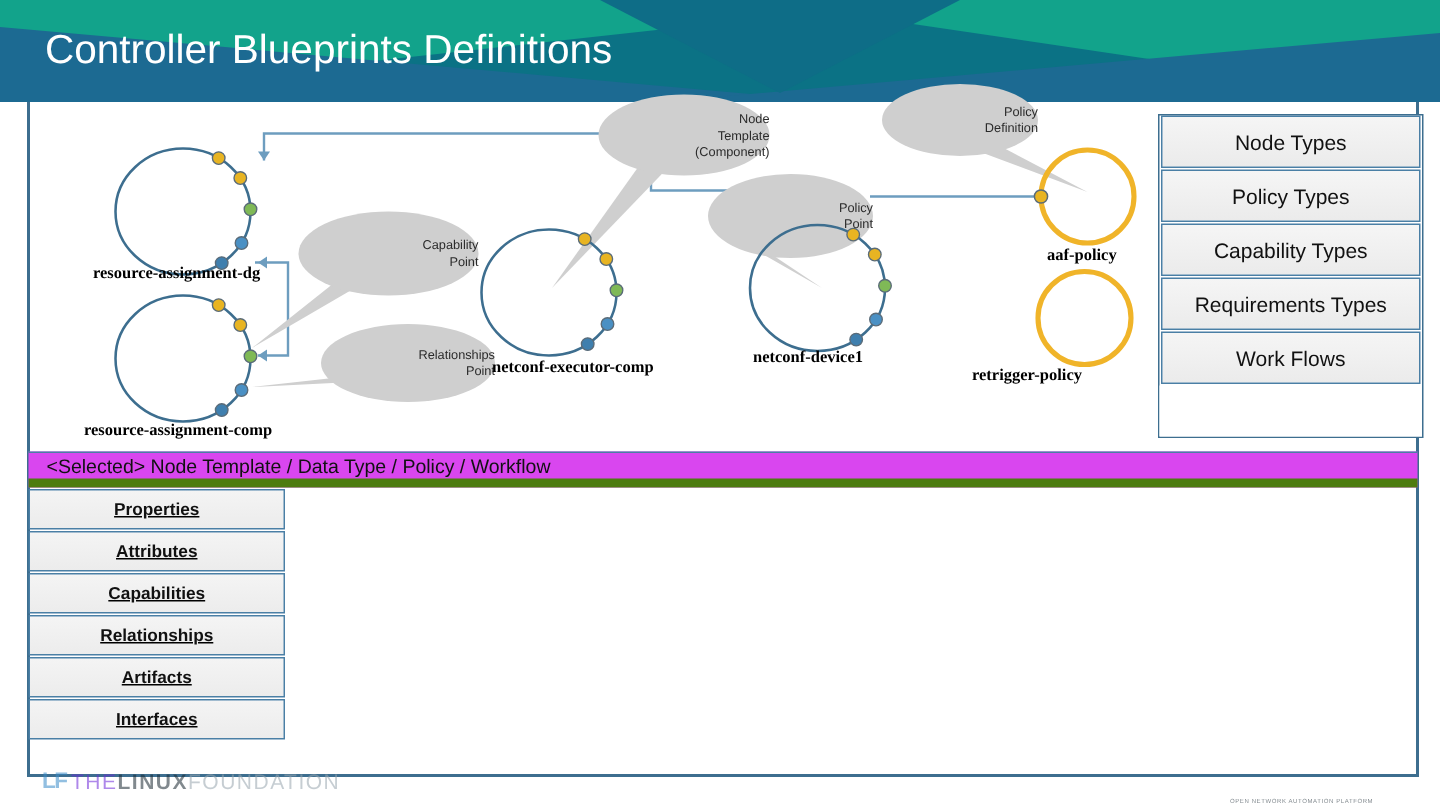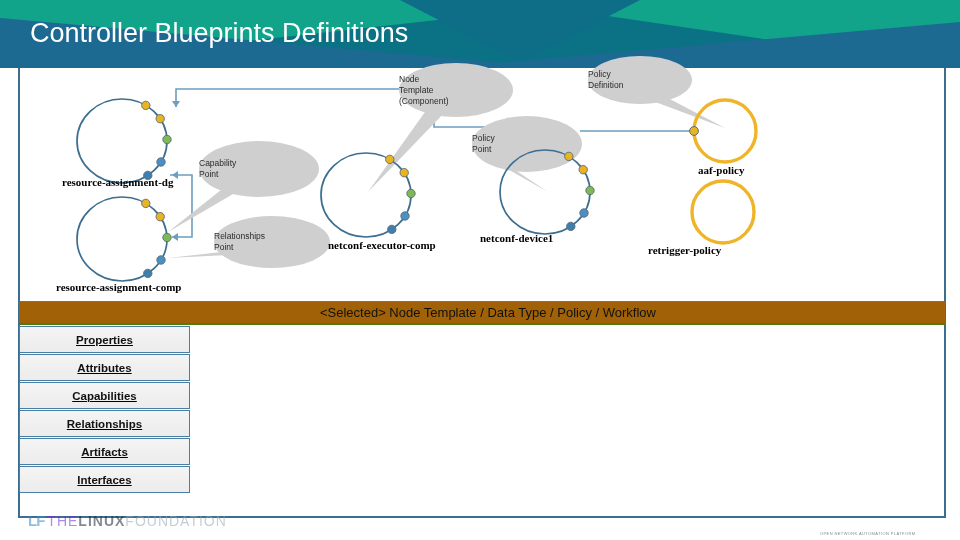"Node" .callout-text { text-align: left -> right }
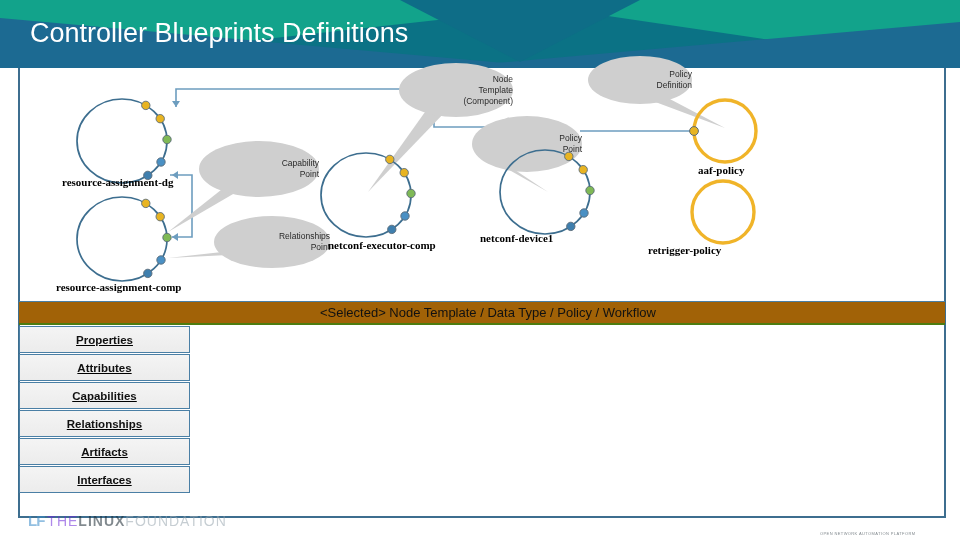"Node Types" div { html: none -> <div> <div> <div> <span>Node Types</span> </div> <div> <span>Policy Types</span> </div> <div> <span>Capability Types</span> </div> <div> <span>Requirements Types</span> </div> <div> <span>Work Flows</span> </div> </div> <div></div> </div> }
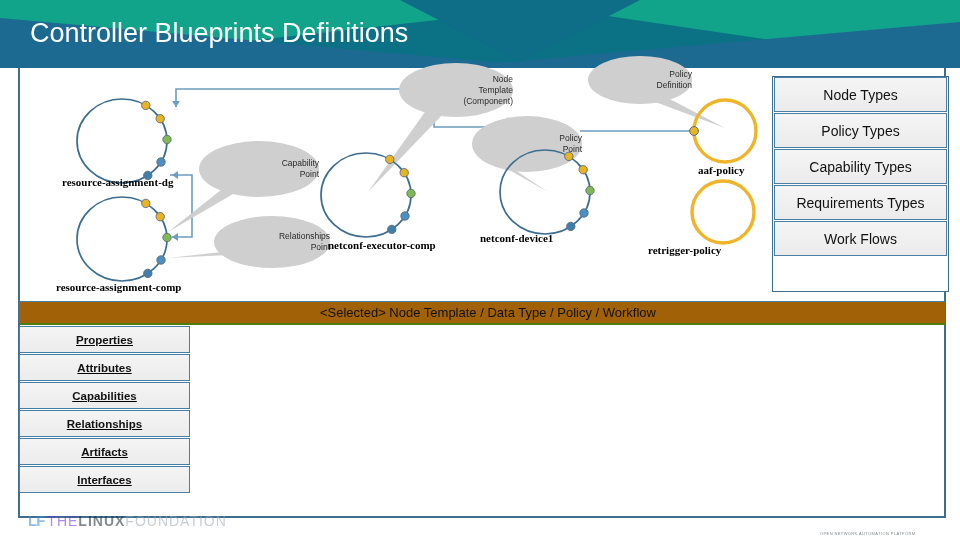"netconf-device1" div.node-label { left: 480px -> 502px }
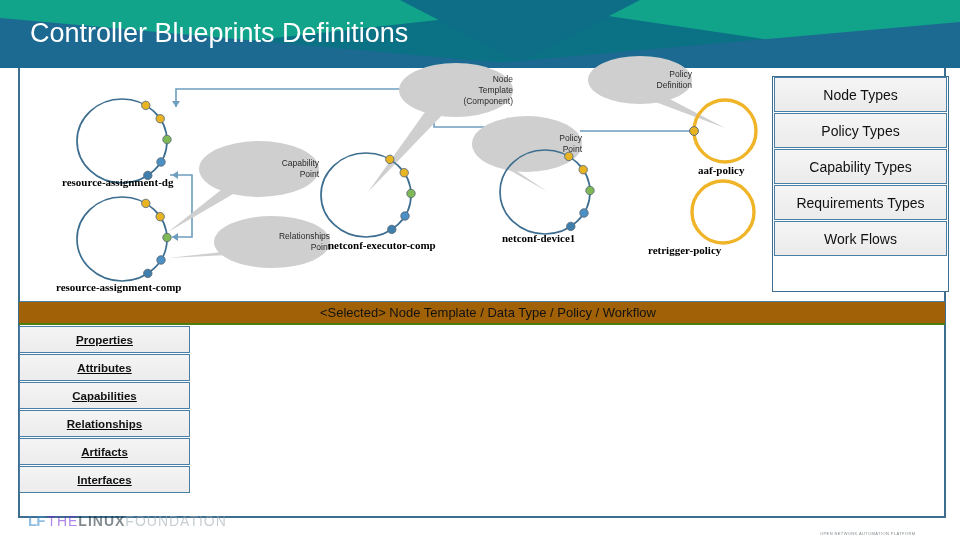"<Selected> Node Template / Data" #selected-bar { background: #a16207 -> #d946ef; border-bottom: 2px solid #4d7c0f -> 6px solid #4d7c0f; justify-content: center -> none }
